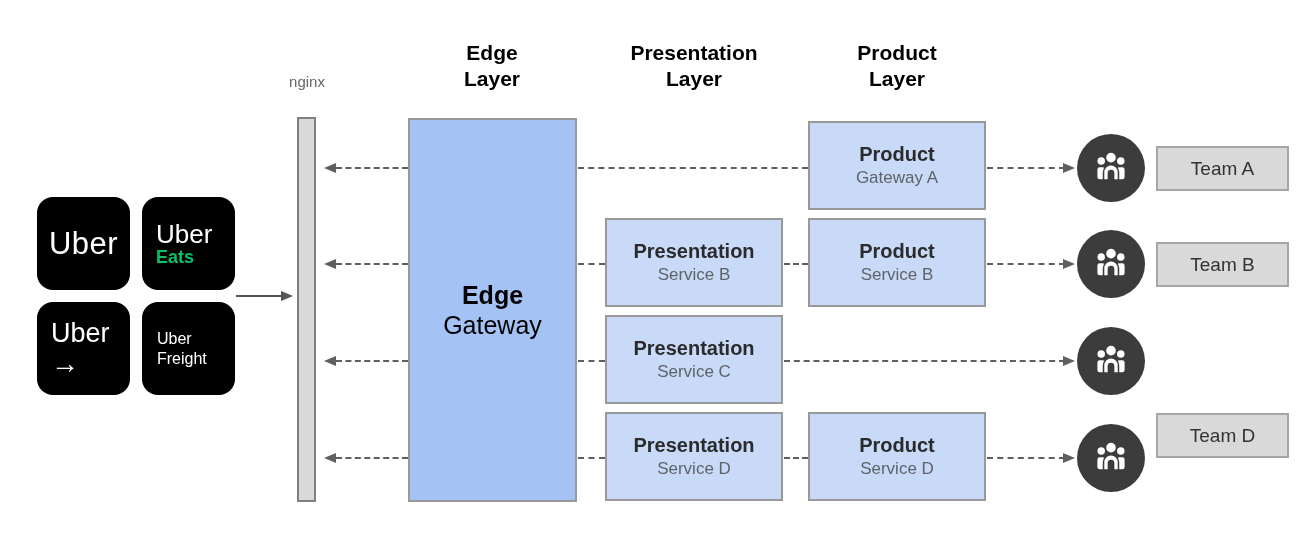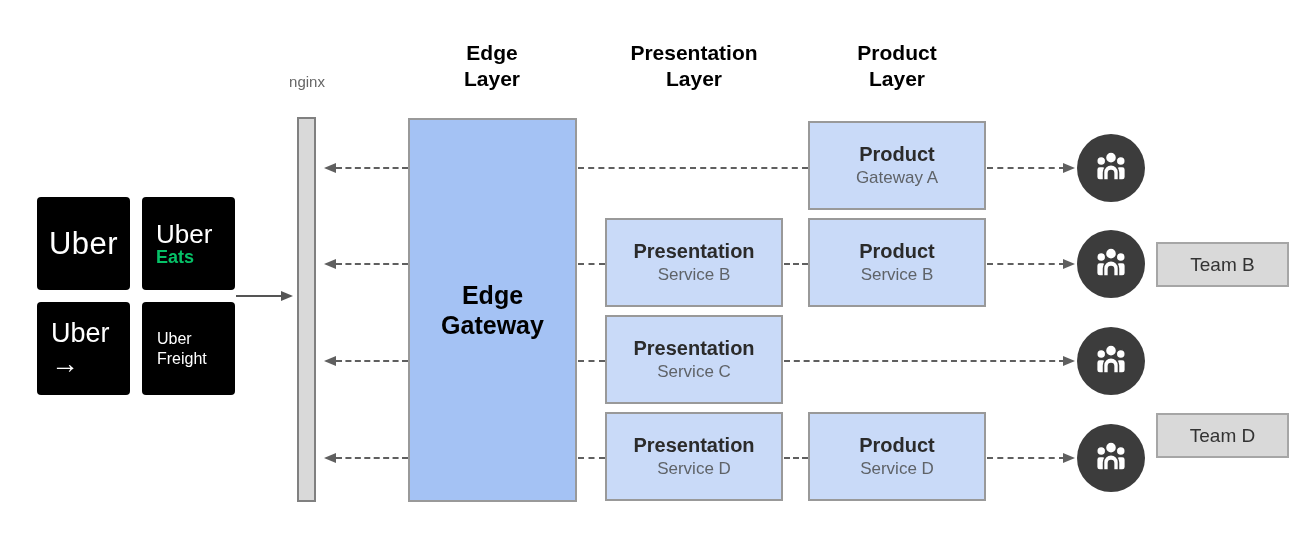"Team A" div.team-label { html: none -> <div> <span>Team A</span> </div> }
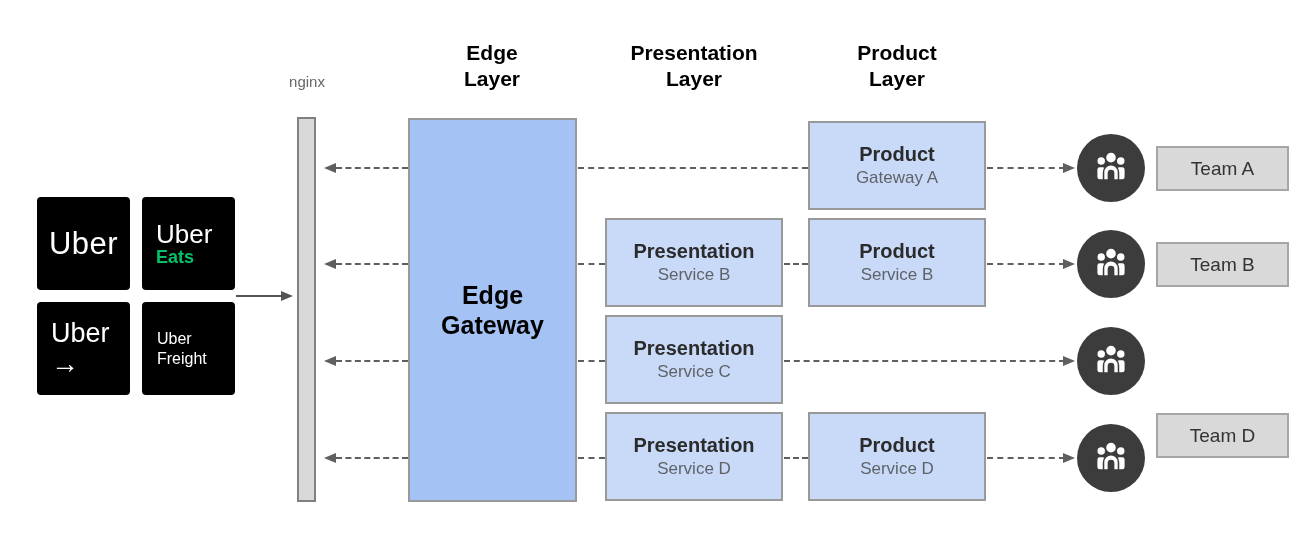"Uber" .logo { border-radius: 4px -> 16px }
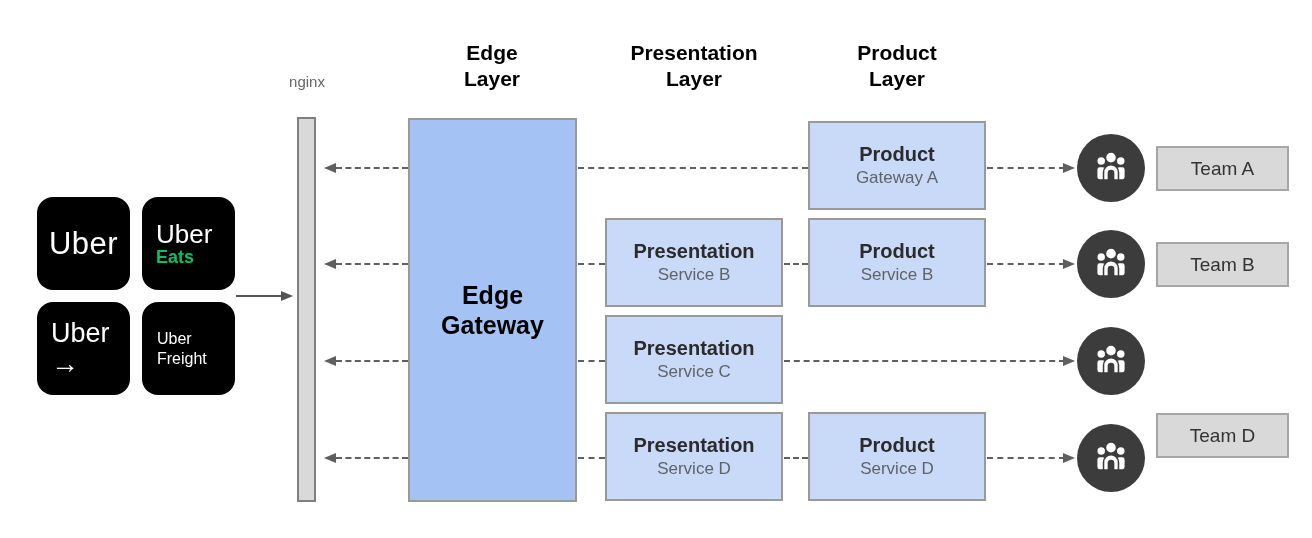"Gateway" .edge-box .s { font-weight: 700 -> 400 }
